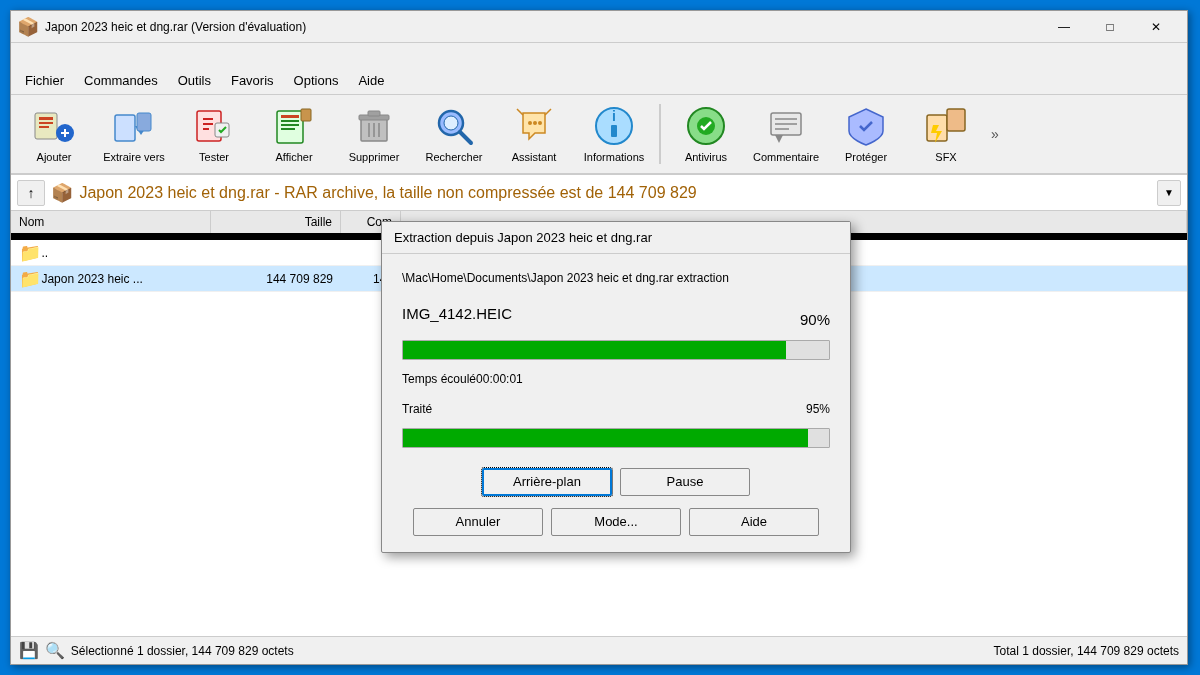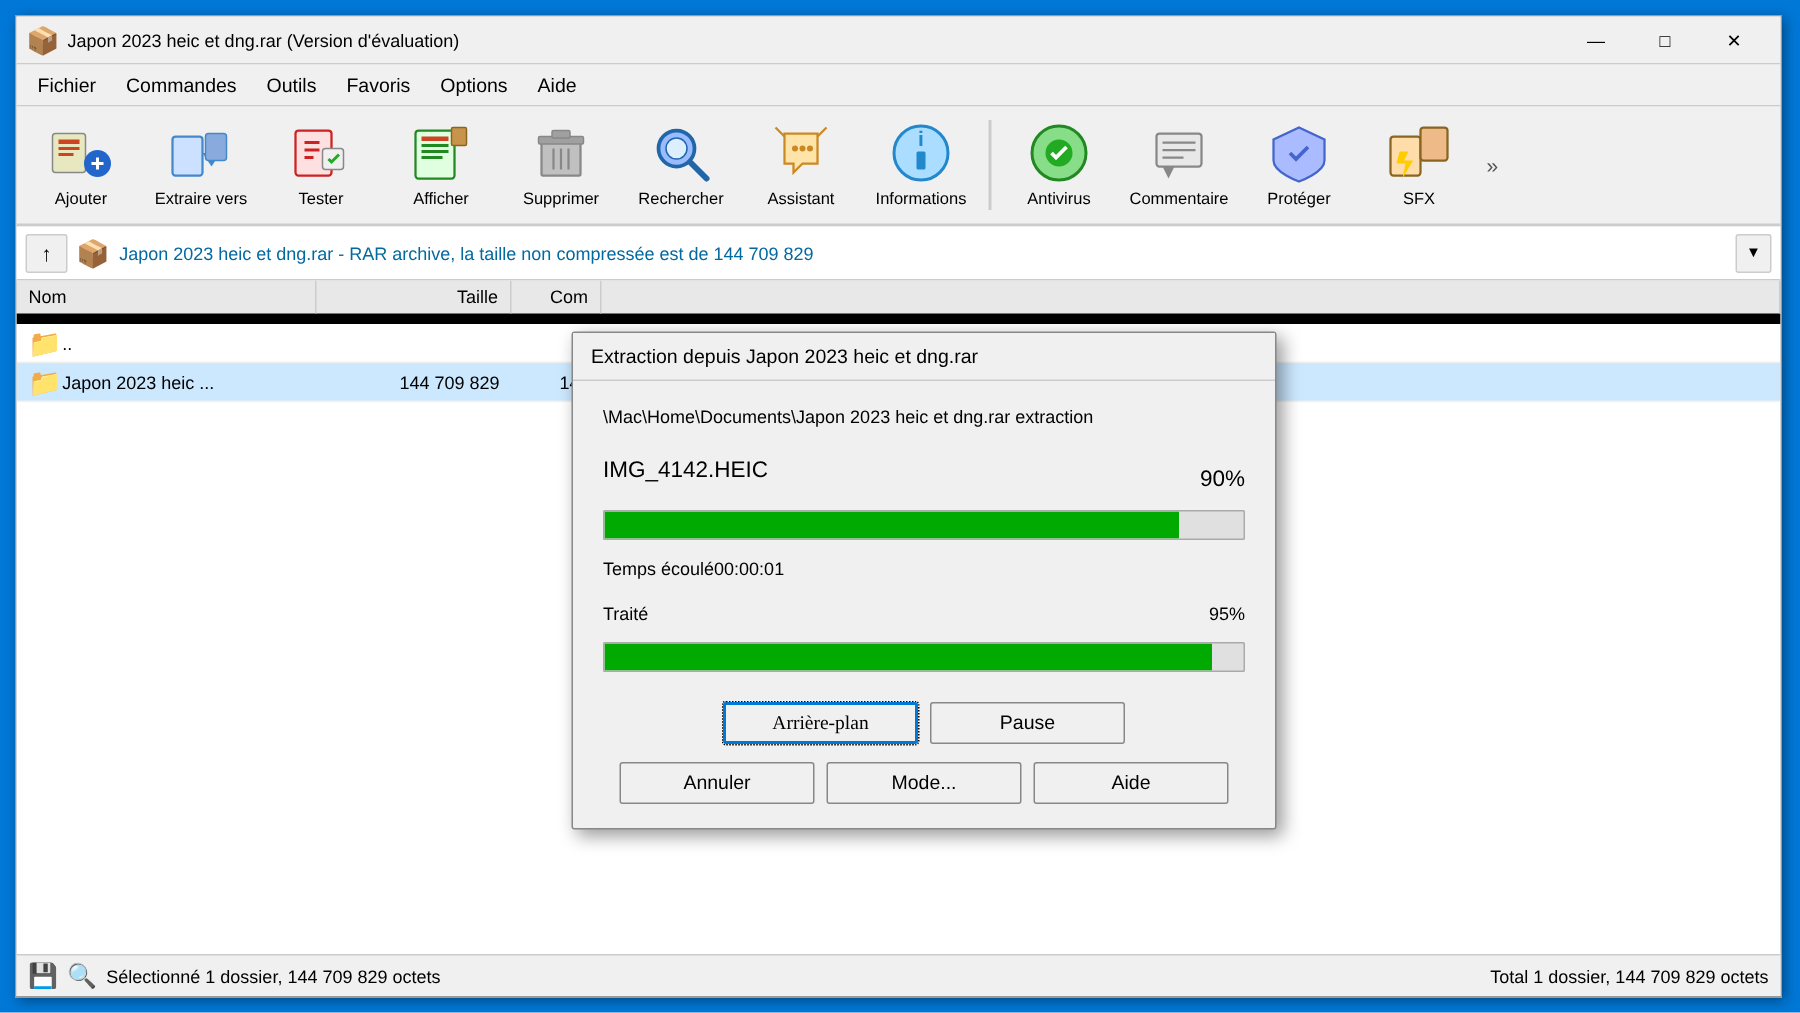"Fichier" .menu-bar { margin-top: none -> 24px }
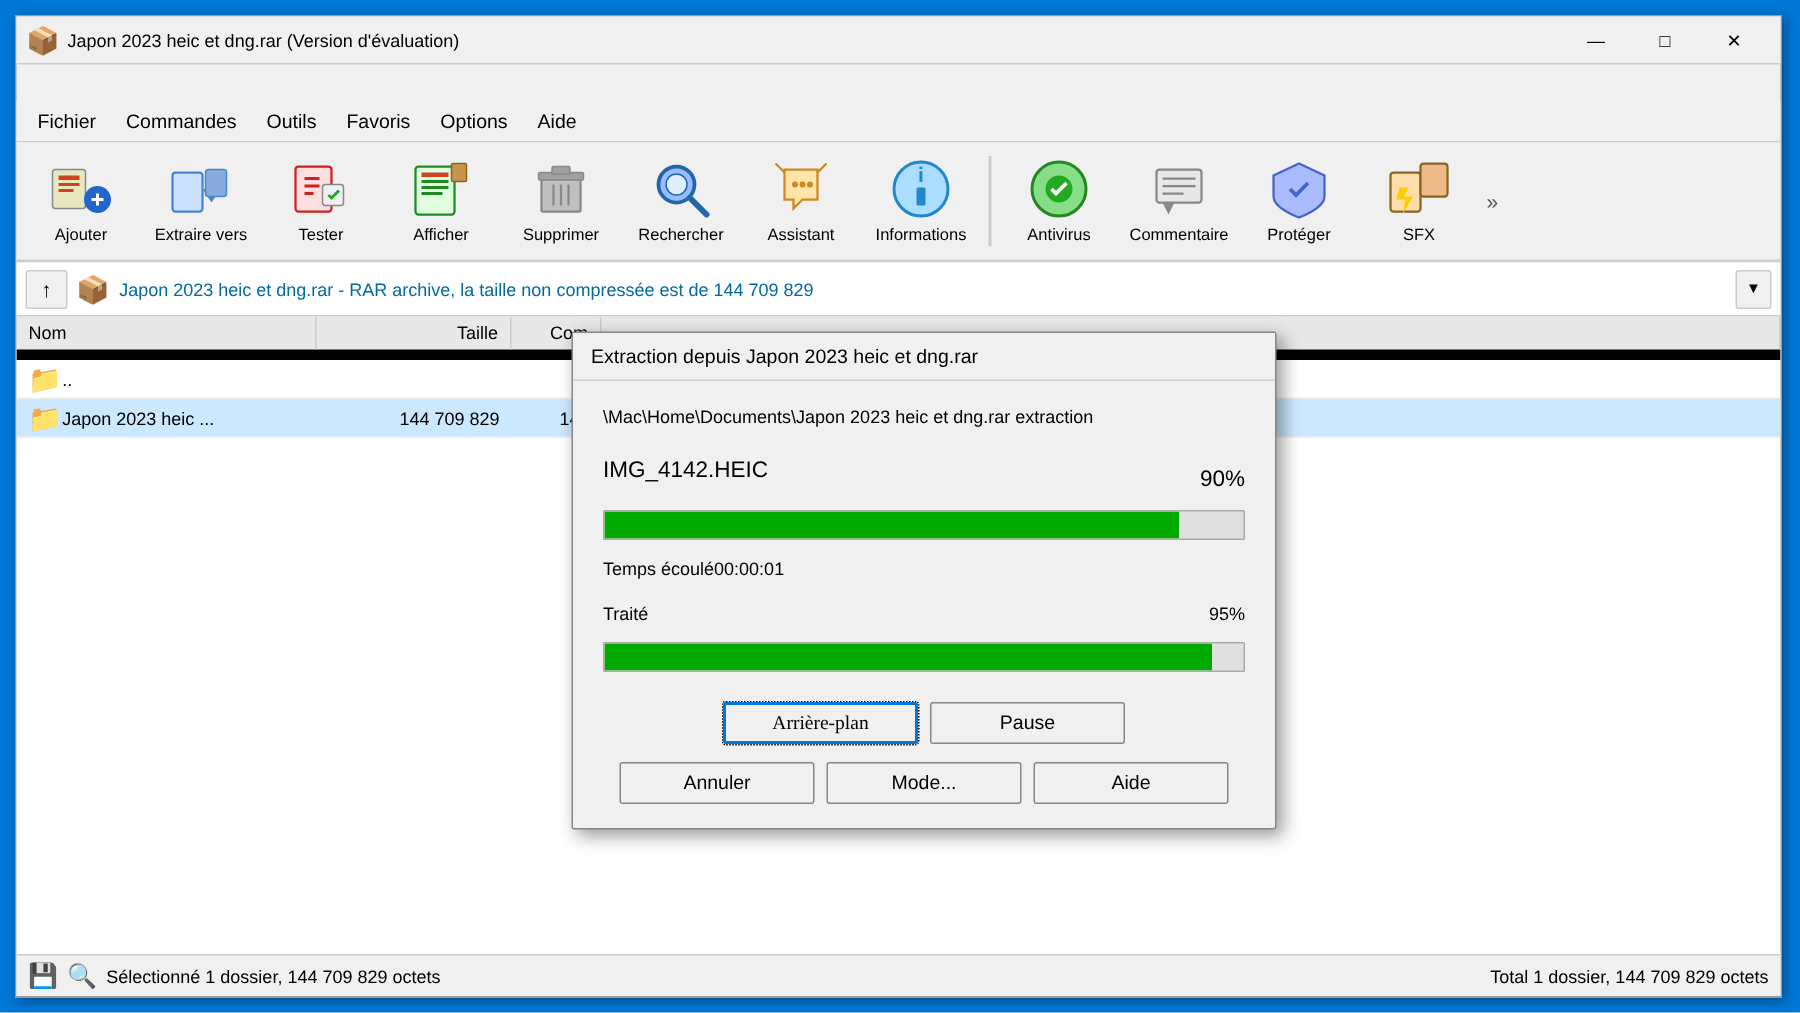"Japon 2023 heic et dng.rar -" .address-text { color: #0369a1 -> #a16207; font-size: 12px -> 16px }
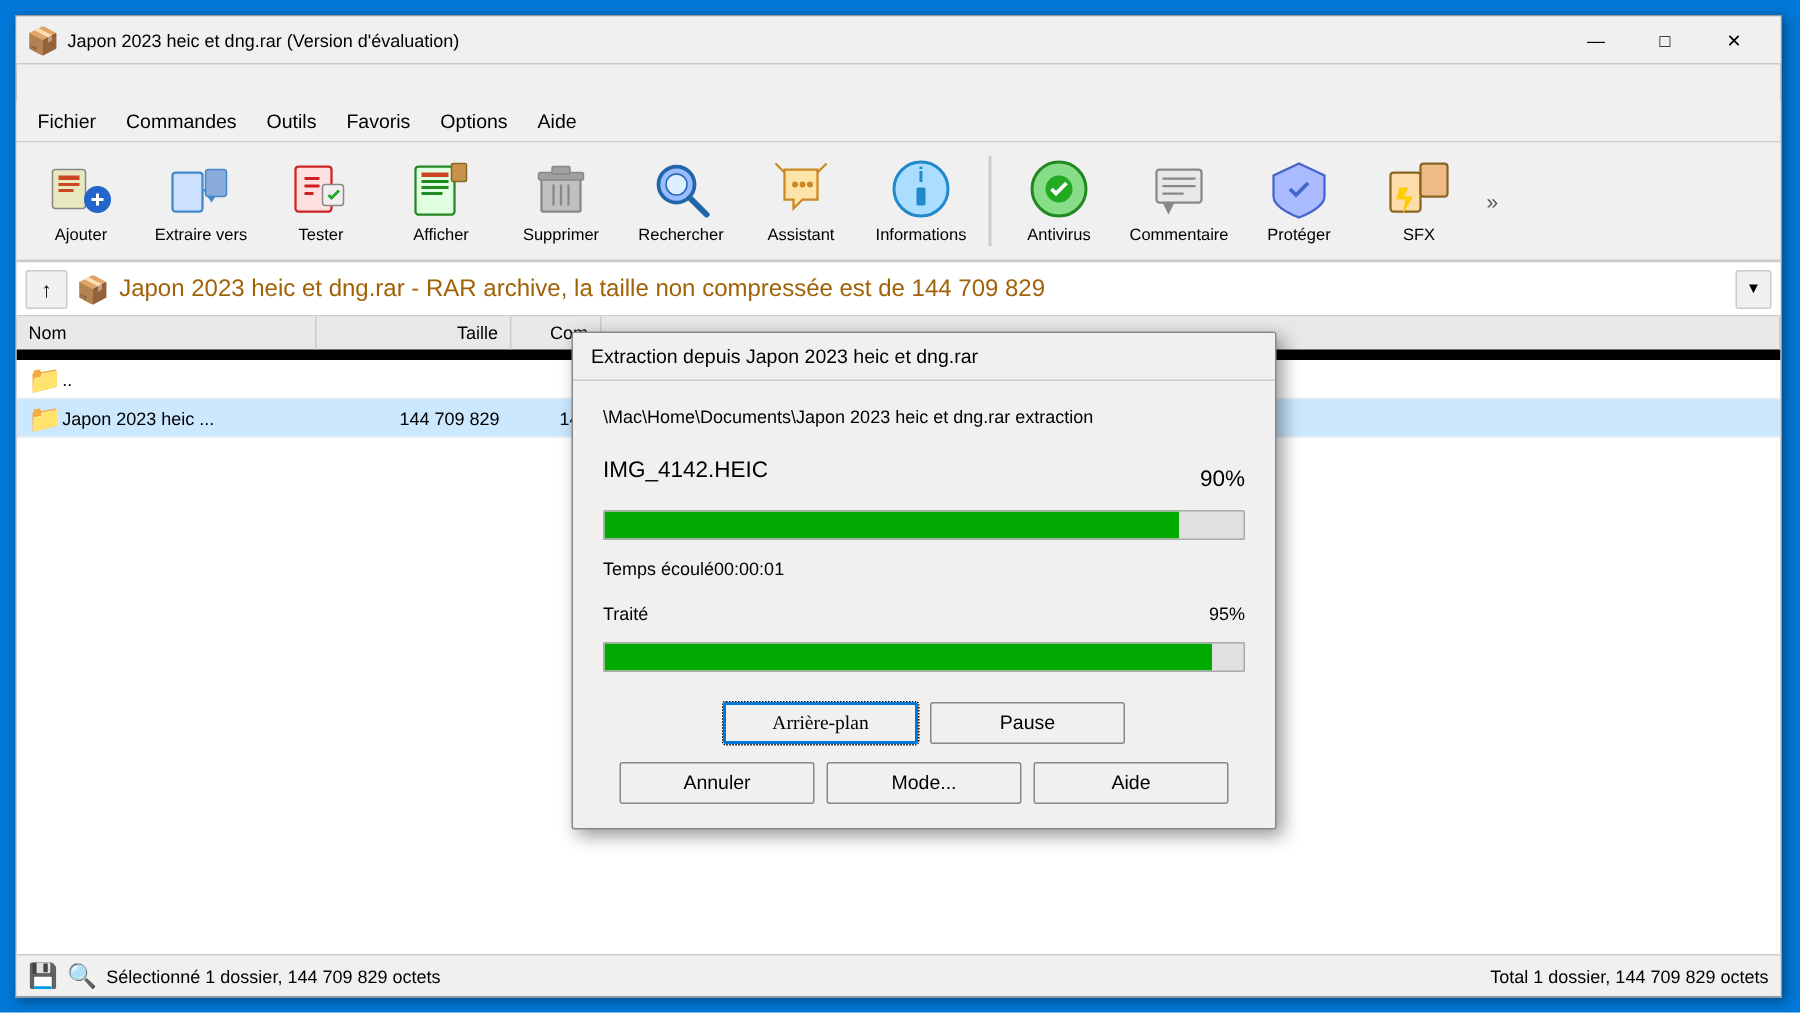"Arrière-plan" .dialog-btn.focused { font-family: Liberation Serif, serif -> none }
